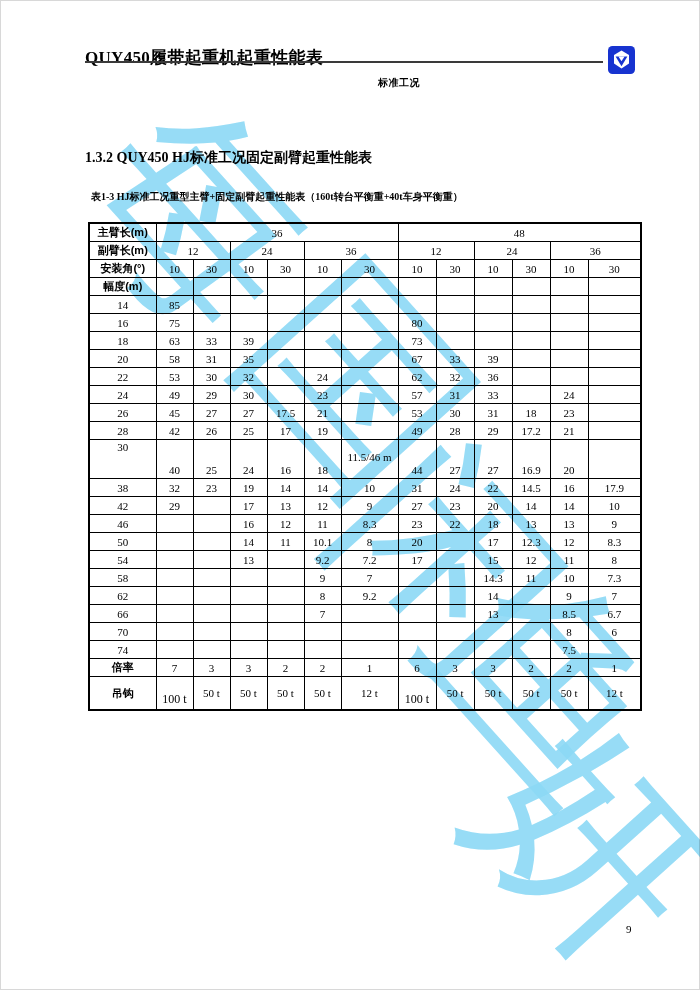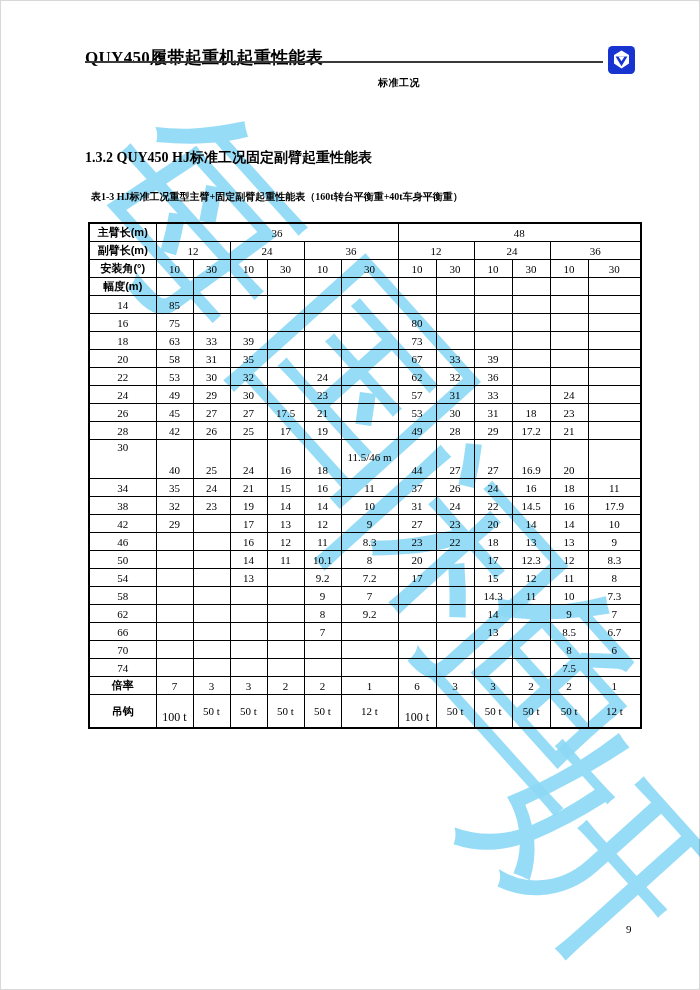"34" tr { html: <tr> <td>34</td> <td>35</td> <td>24</td> <td>21</td> <td>15</td> <td>16</td> <td>11</td> <td>37</td> <td>26</td> <td>24</td> <td>16</td> <td>18</td> <td>11</td> </tr> -> none }
